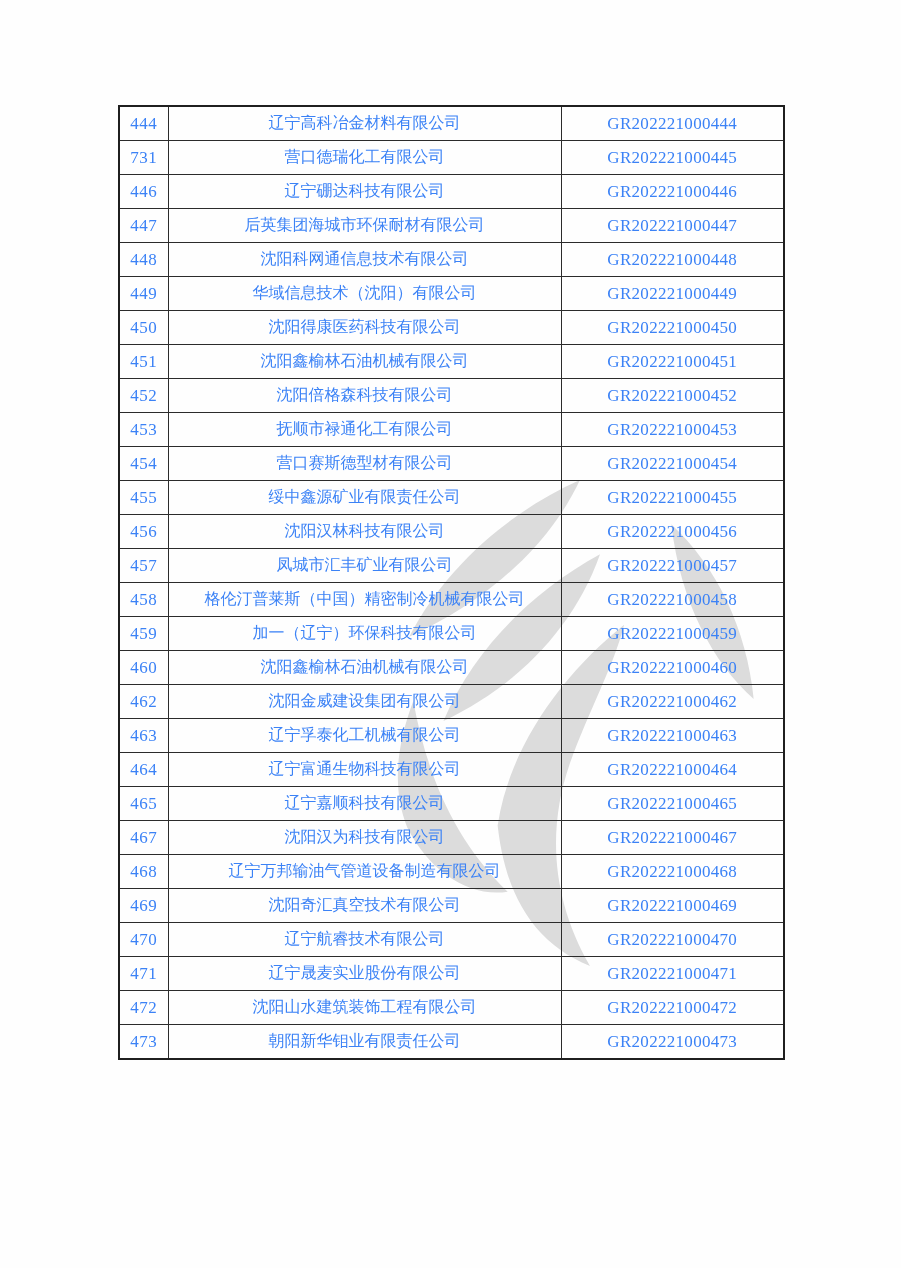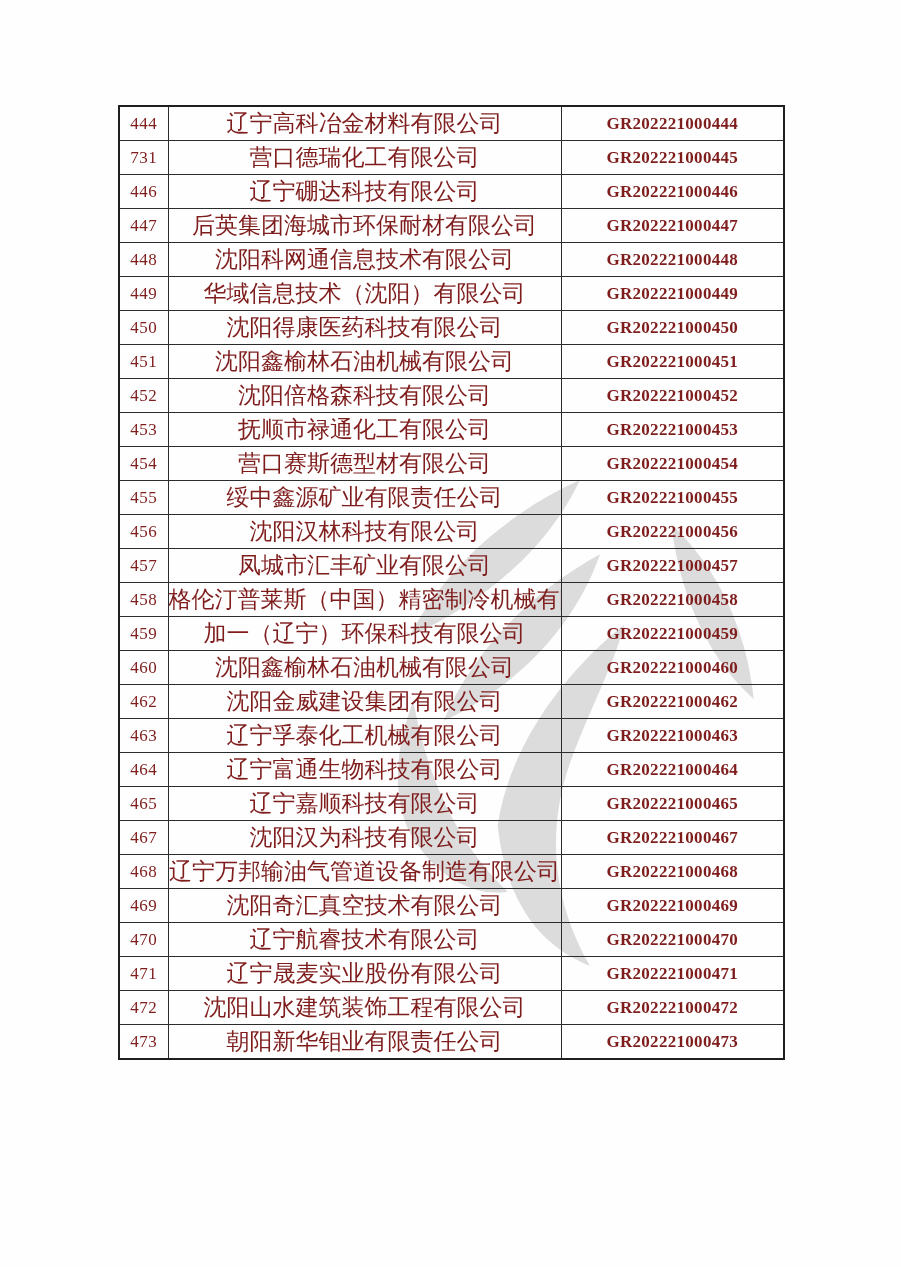"444" .page { color: #7f1d1d -> #3b82f6 }
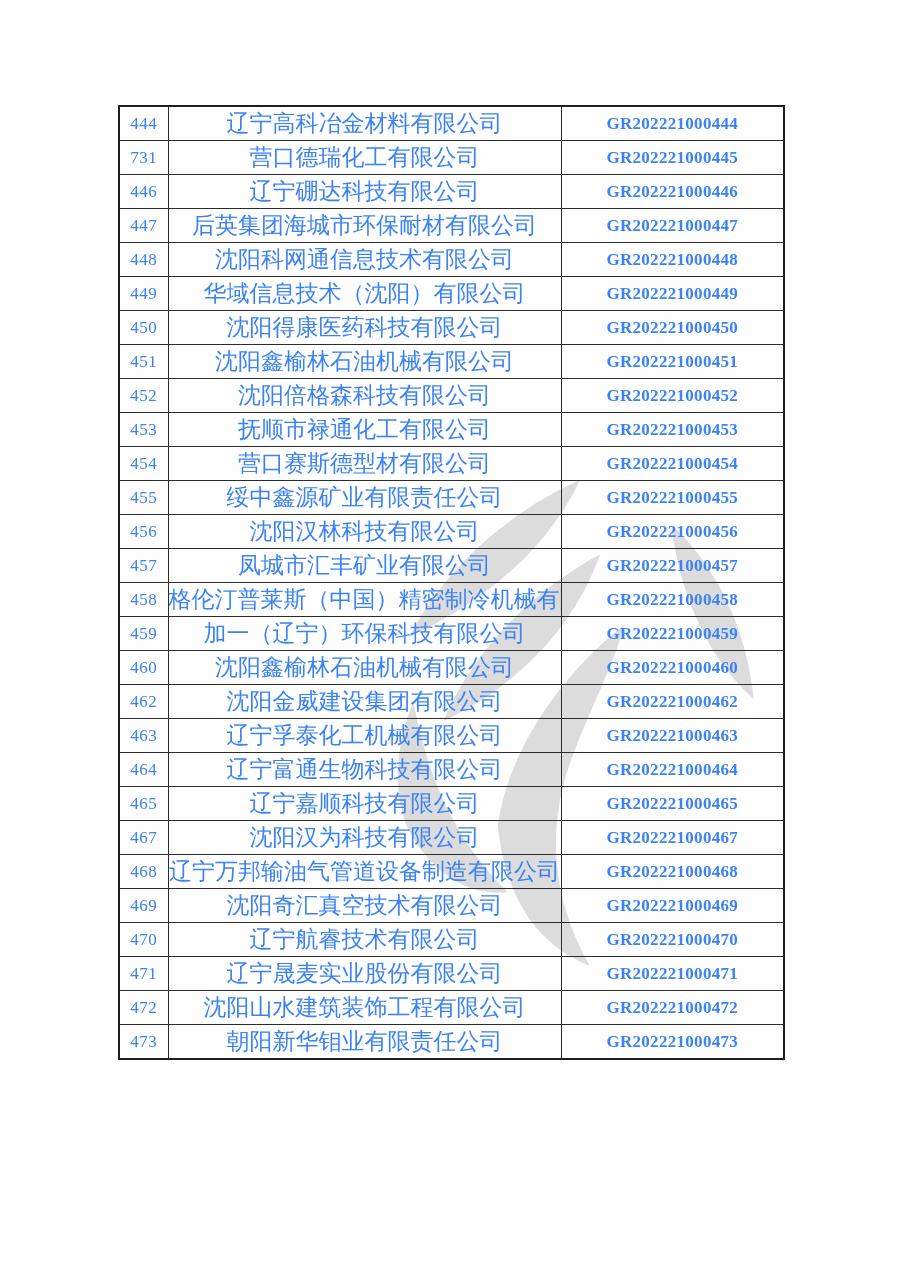"辽宁高科冶金材料有限公司" td.c-name { font-size: 23px -> 16px }
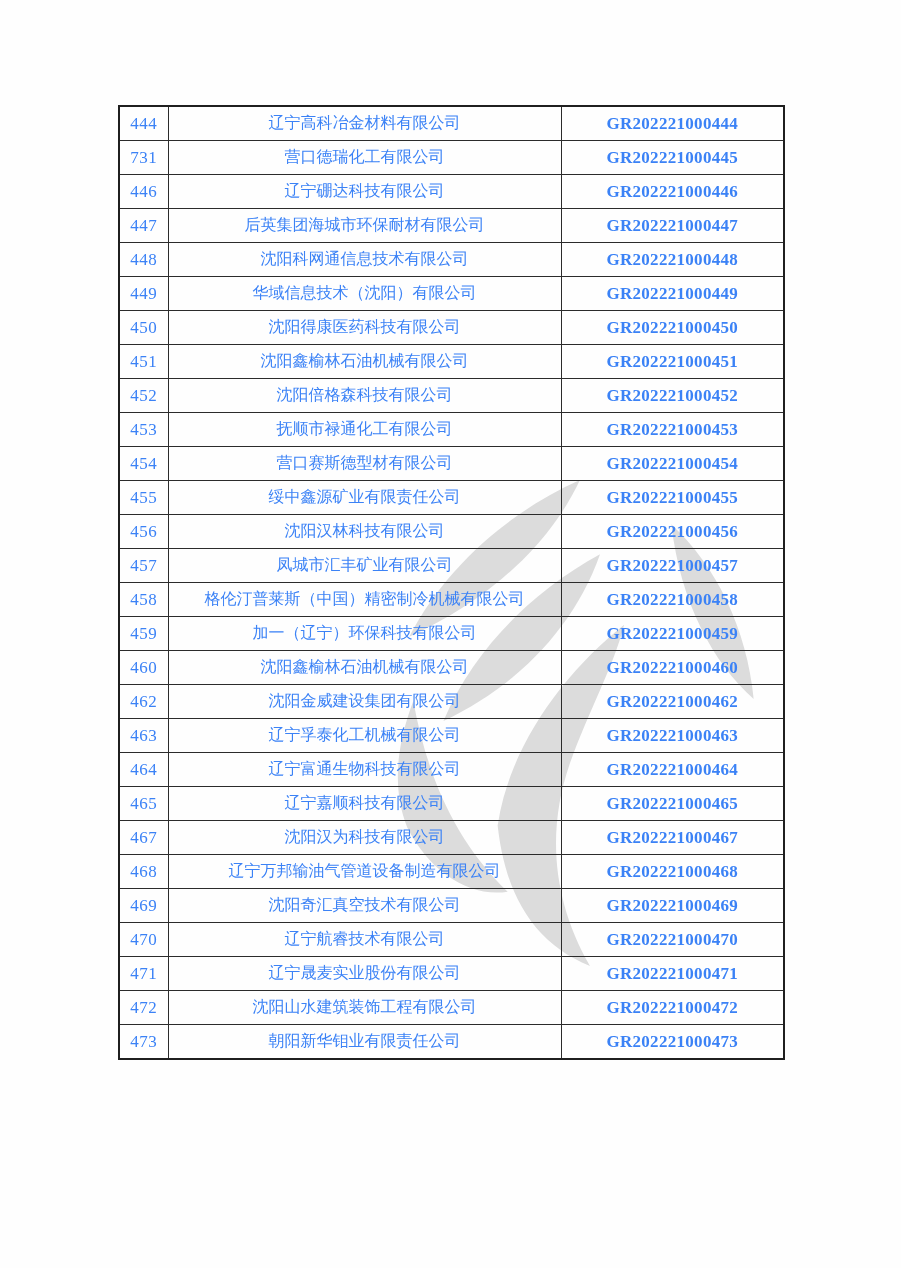"GR202221000444" td.c-code { font-weight: bold -> none }
